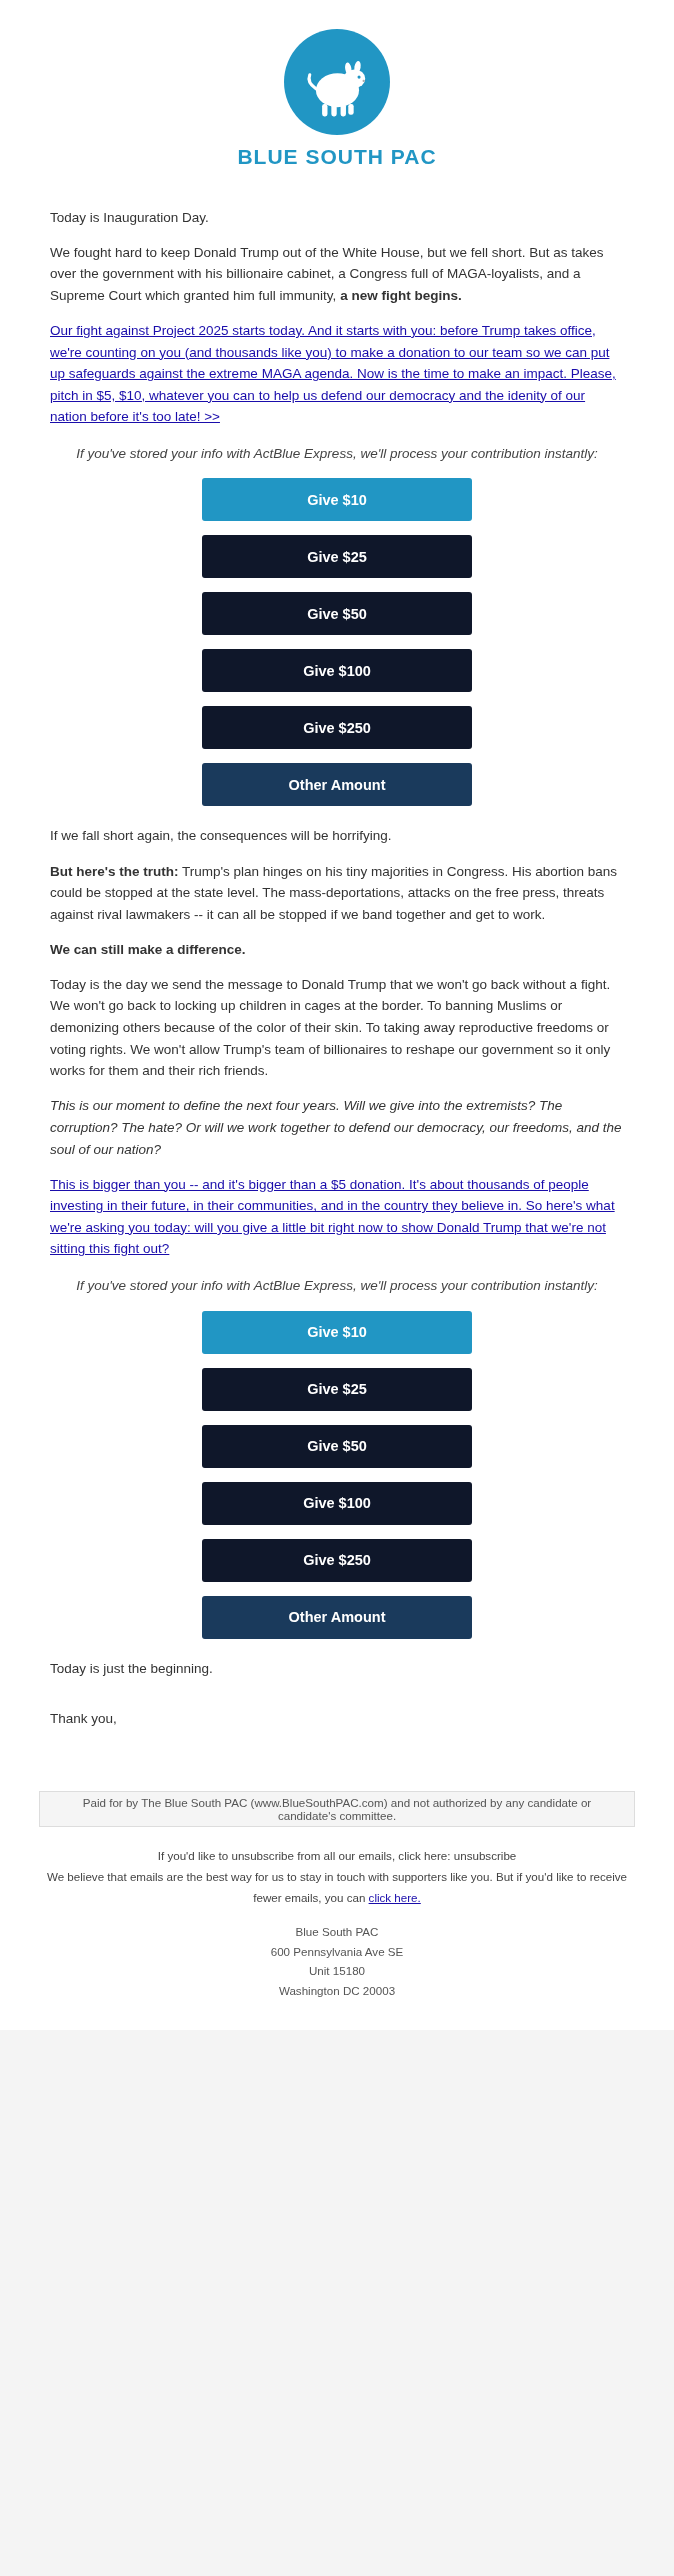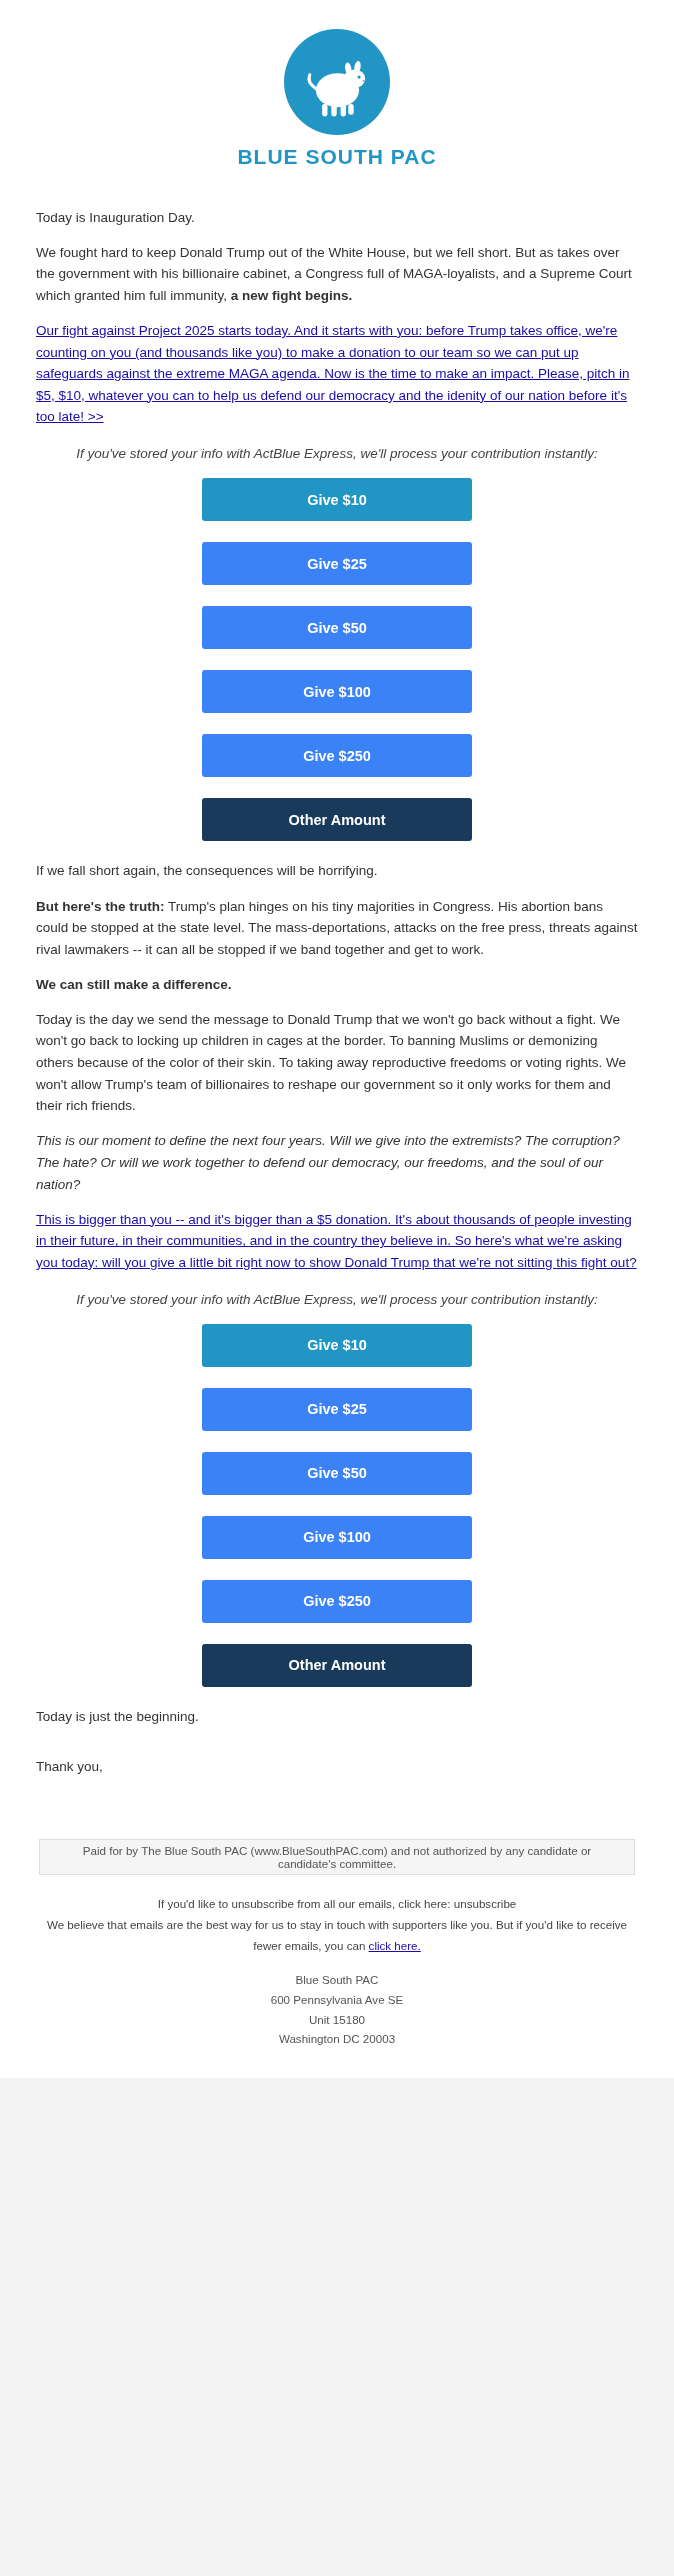"Today is Inauguration Day." .content { padding: 19px 36px -> 19px 50px }
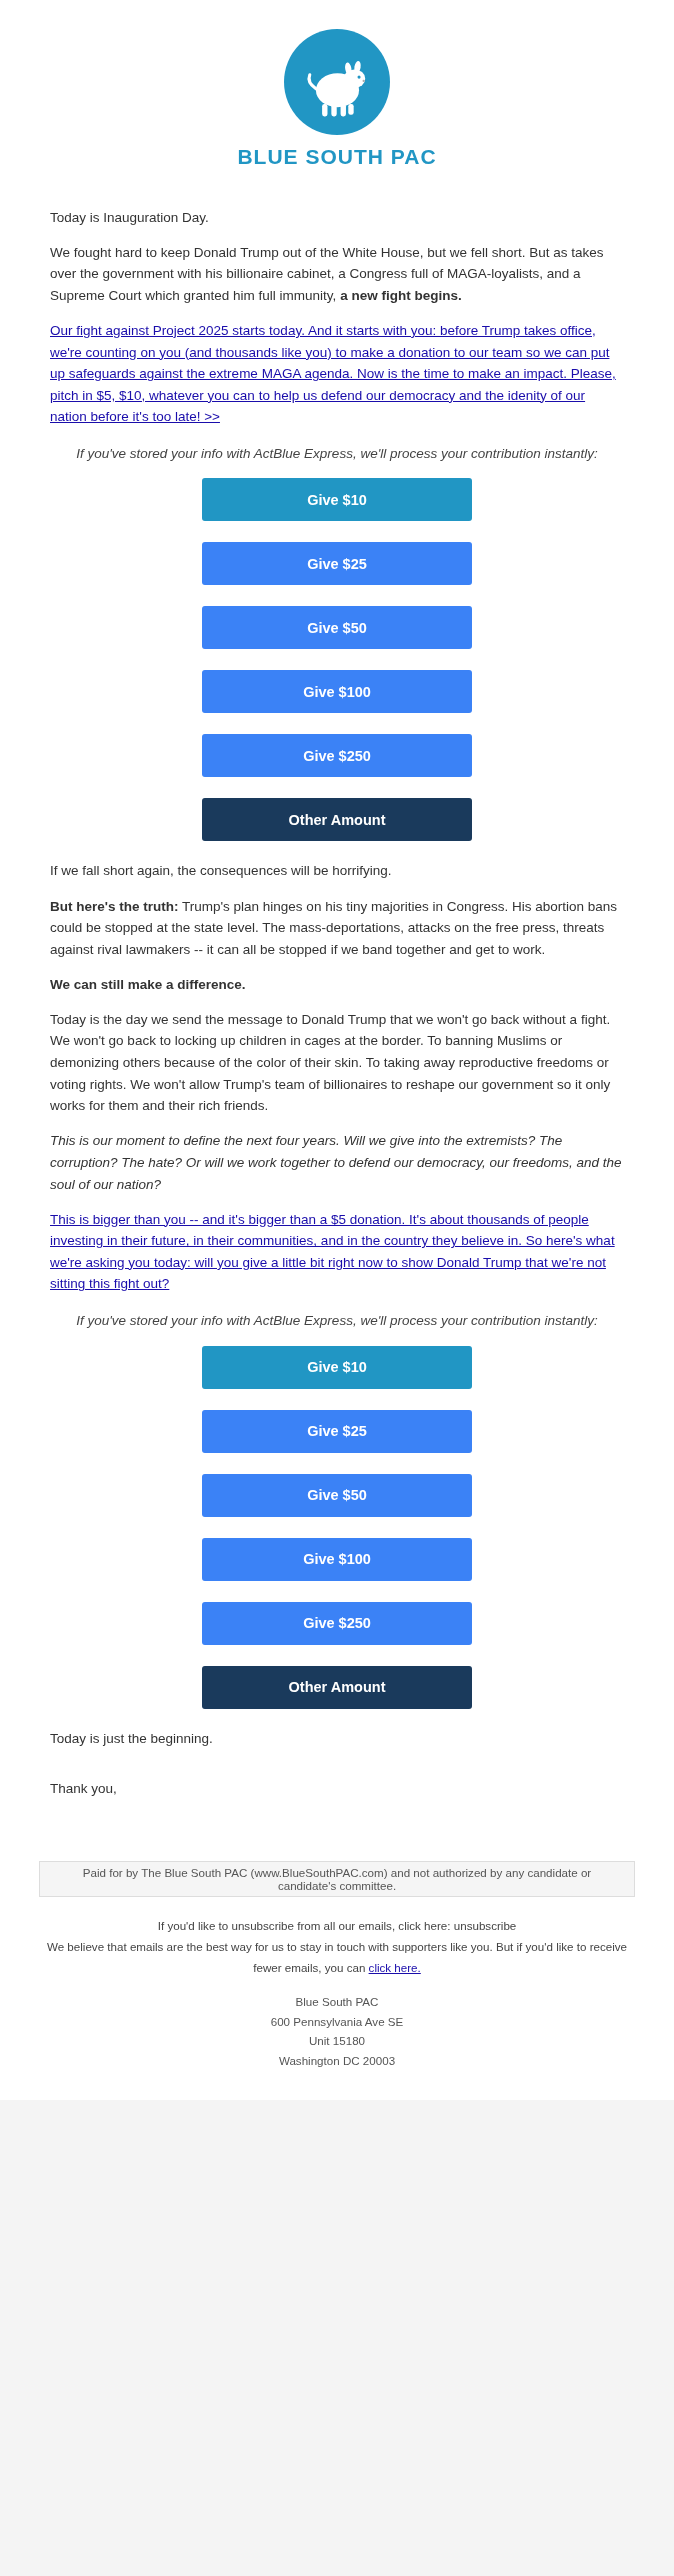"Give $10" .donation-buttons { gap: 21px -> 14px }
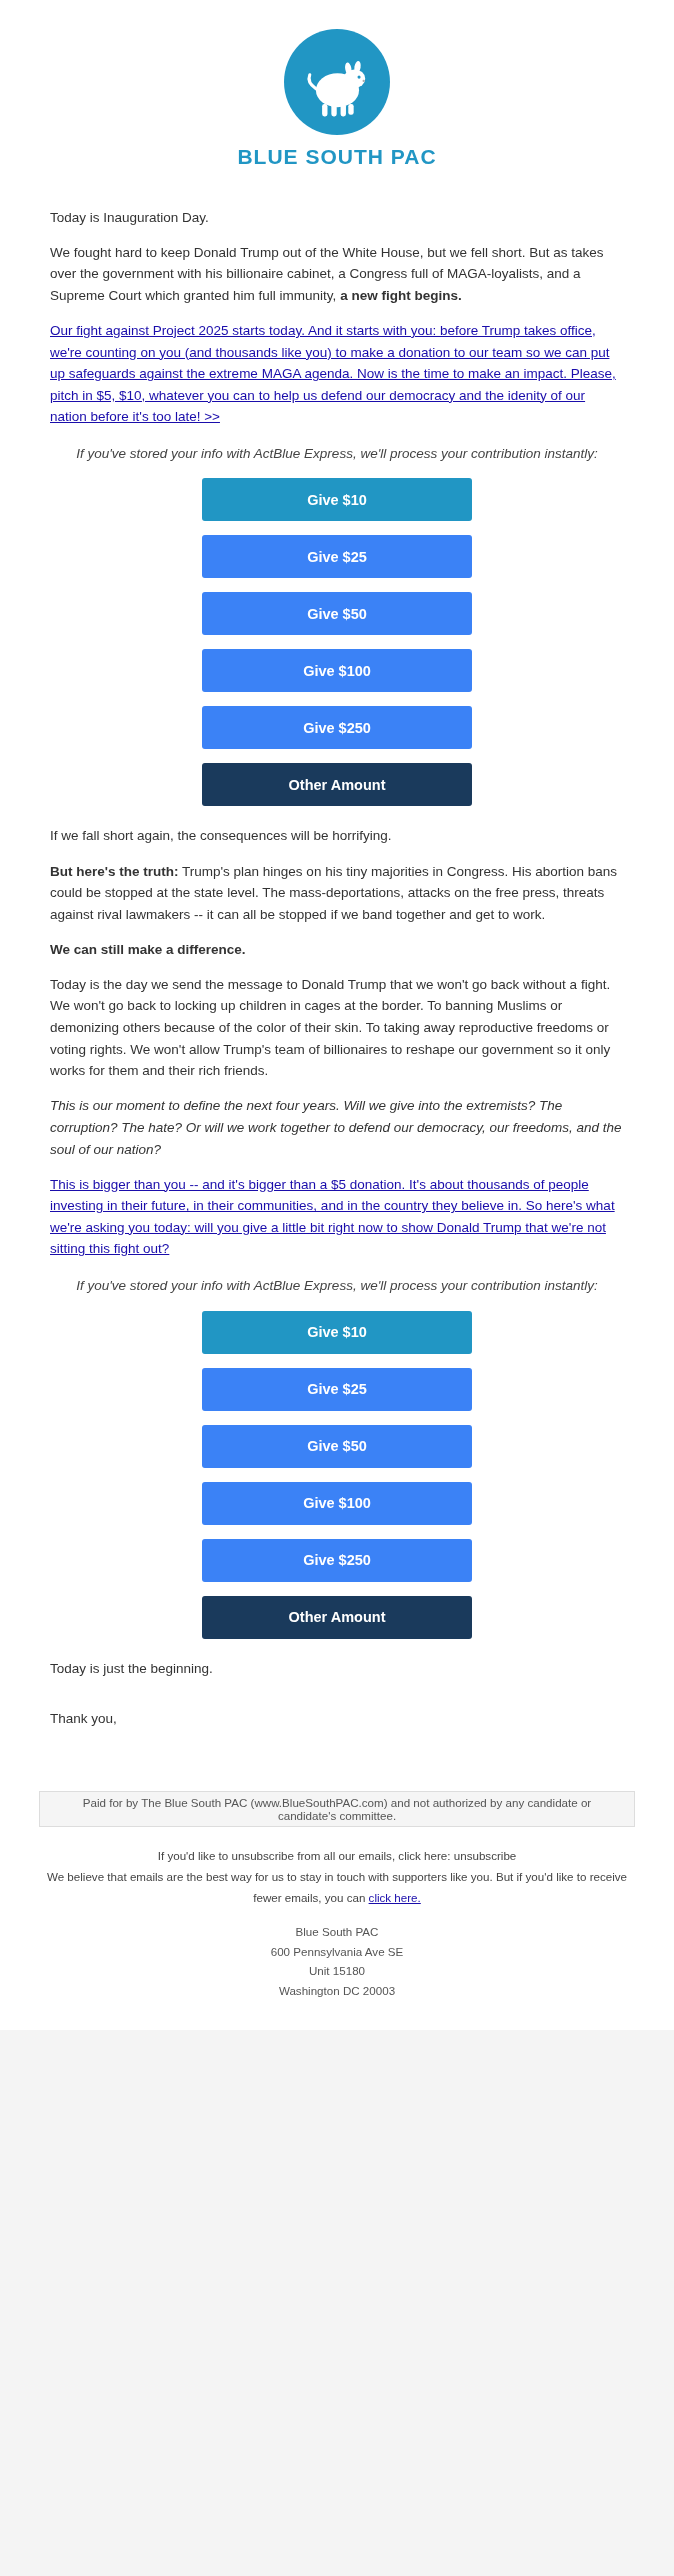"Give $25" .donate-btn.dark { background: #3b82f6 -> #0f172a }
